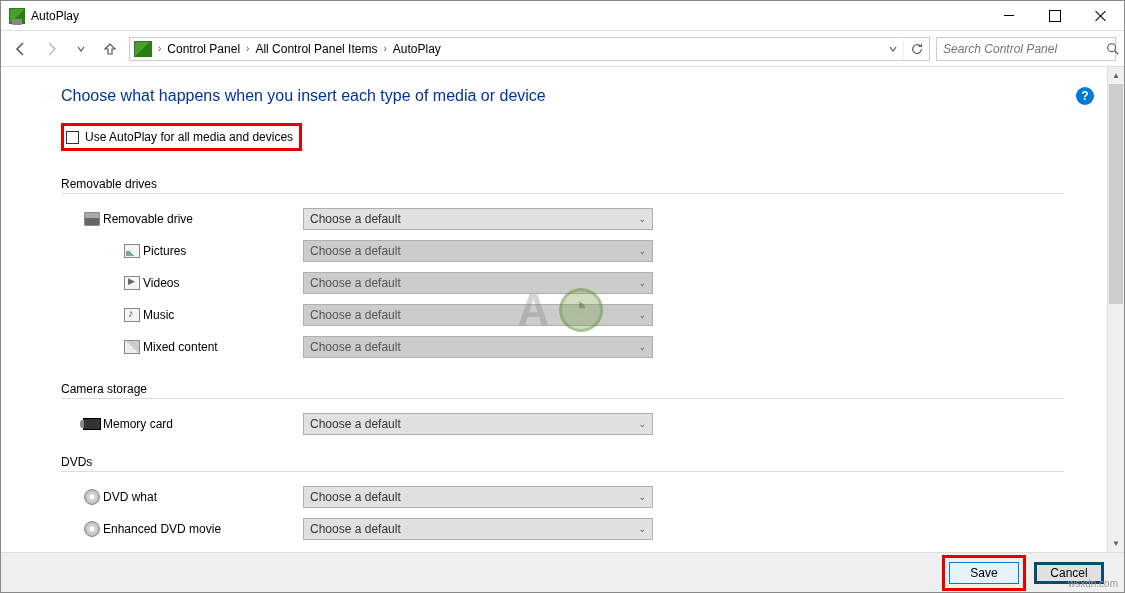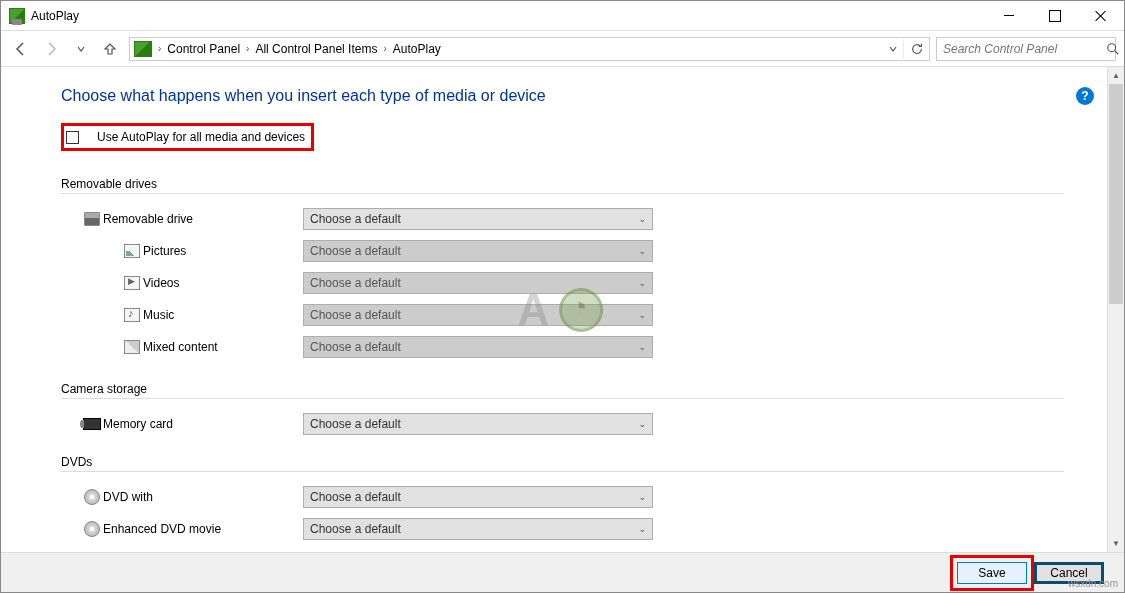"Use AutoPlay for all media" .checkbox-row { gap: 18px -> 6px }
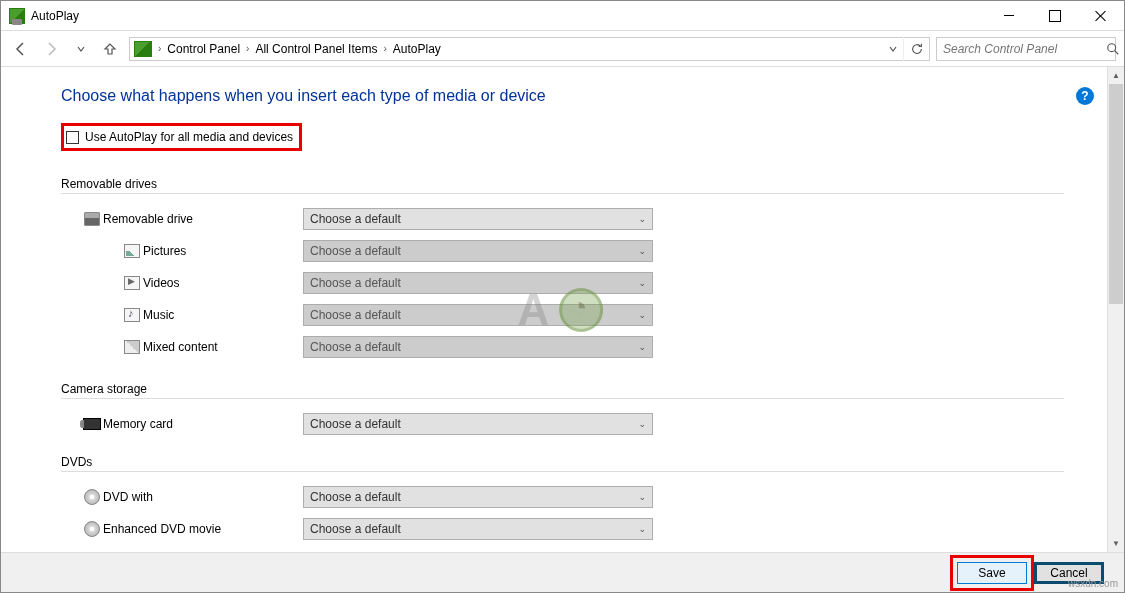"DVD with" div.label { text: with -> what }
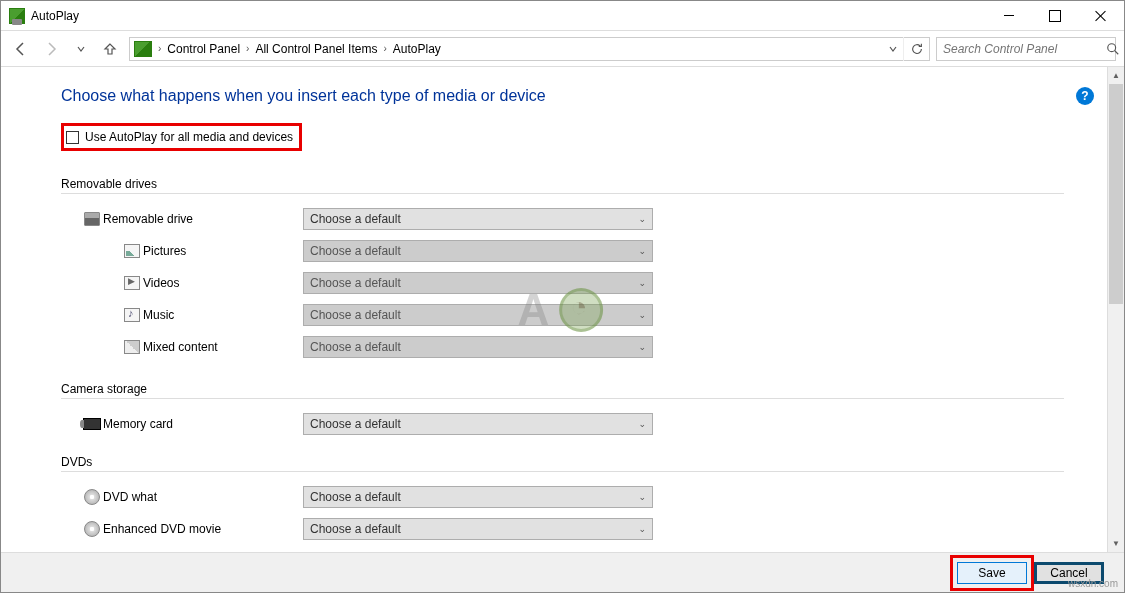"Save" .footer { gap: none -> 8px }
